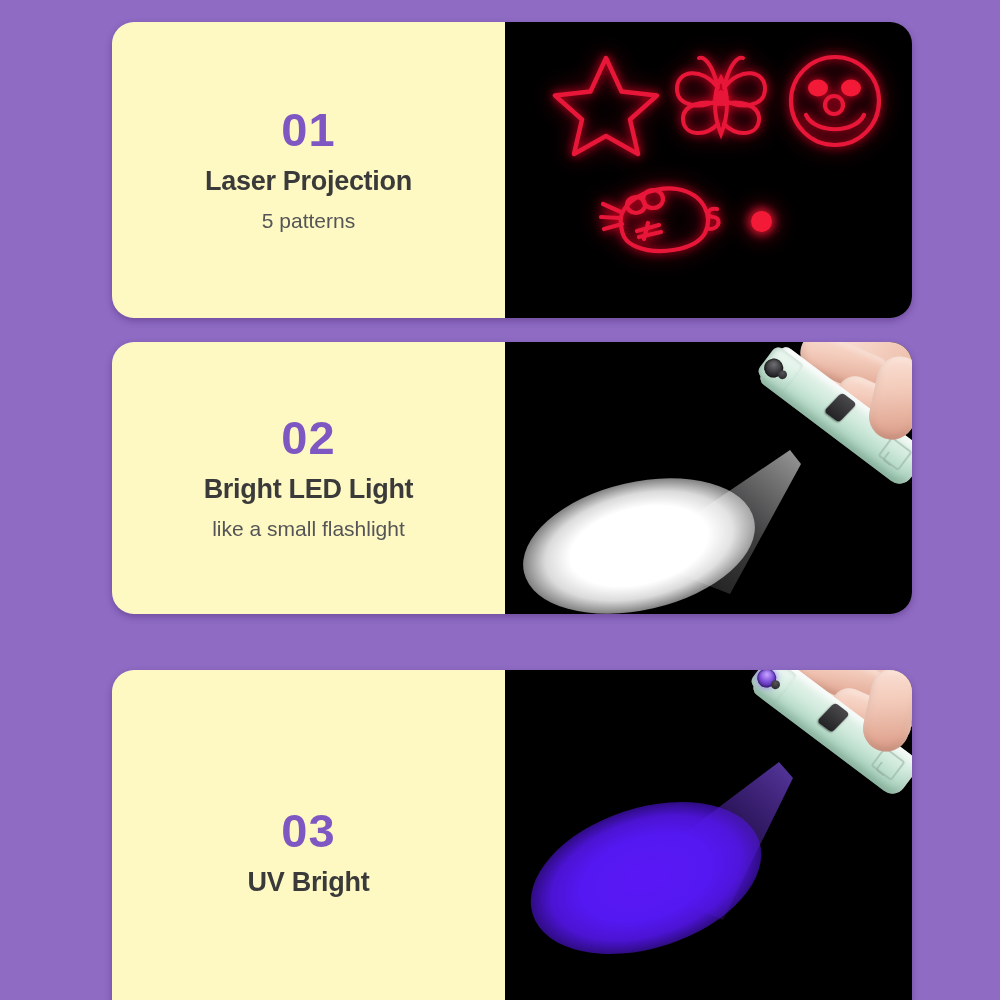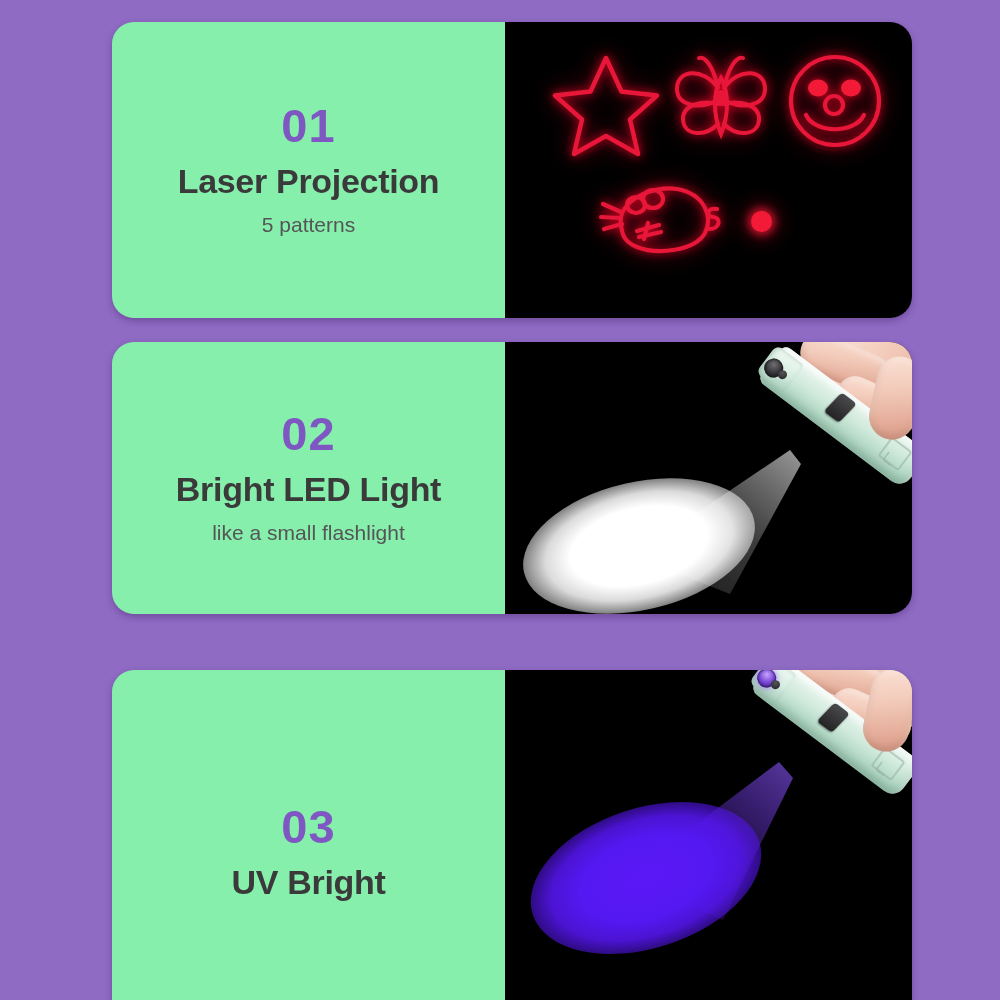"01" .text-half { background: #86efac -> #fef9c3 }
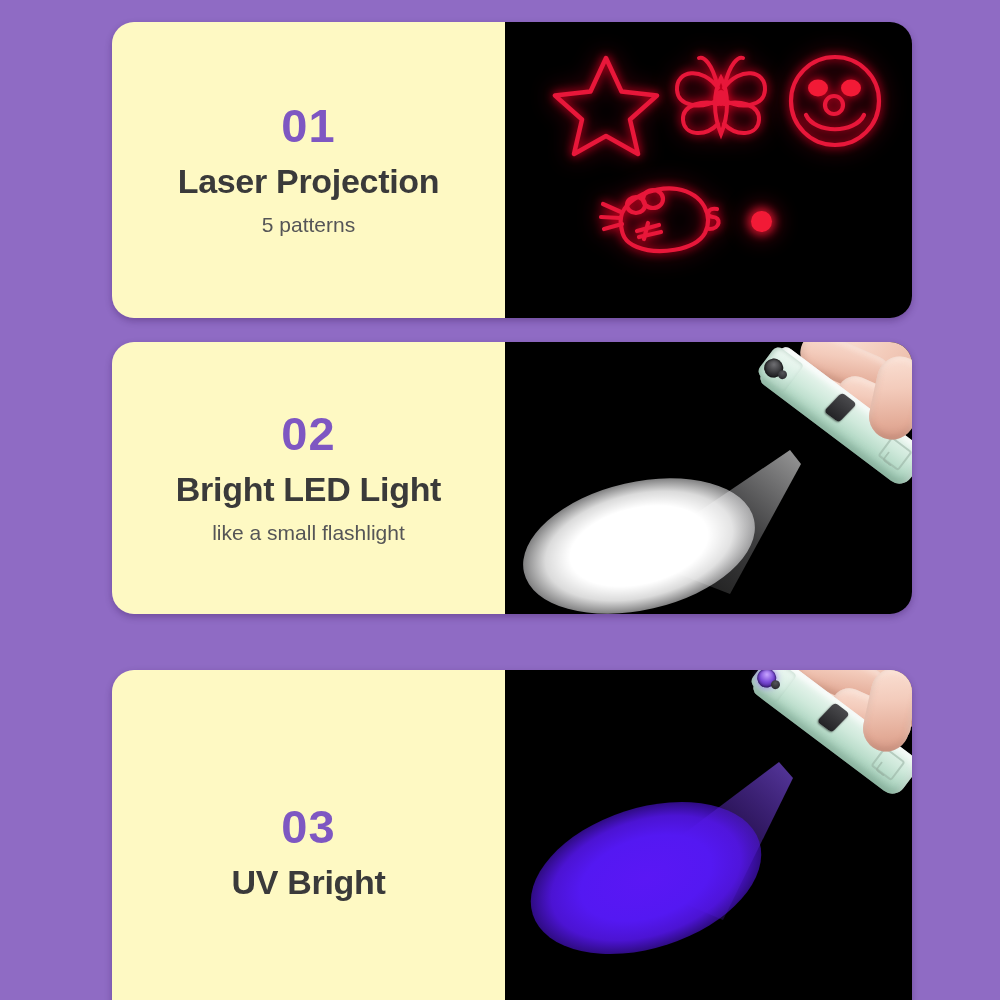"Laser Projection" .title { font-size: 34px -> 27px }
